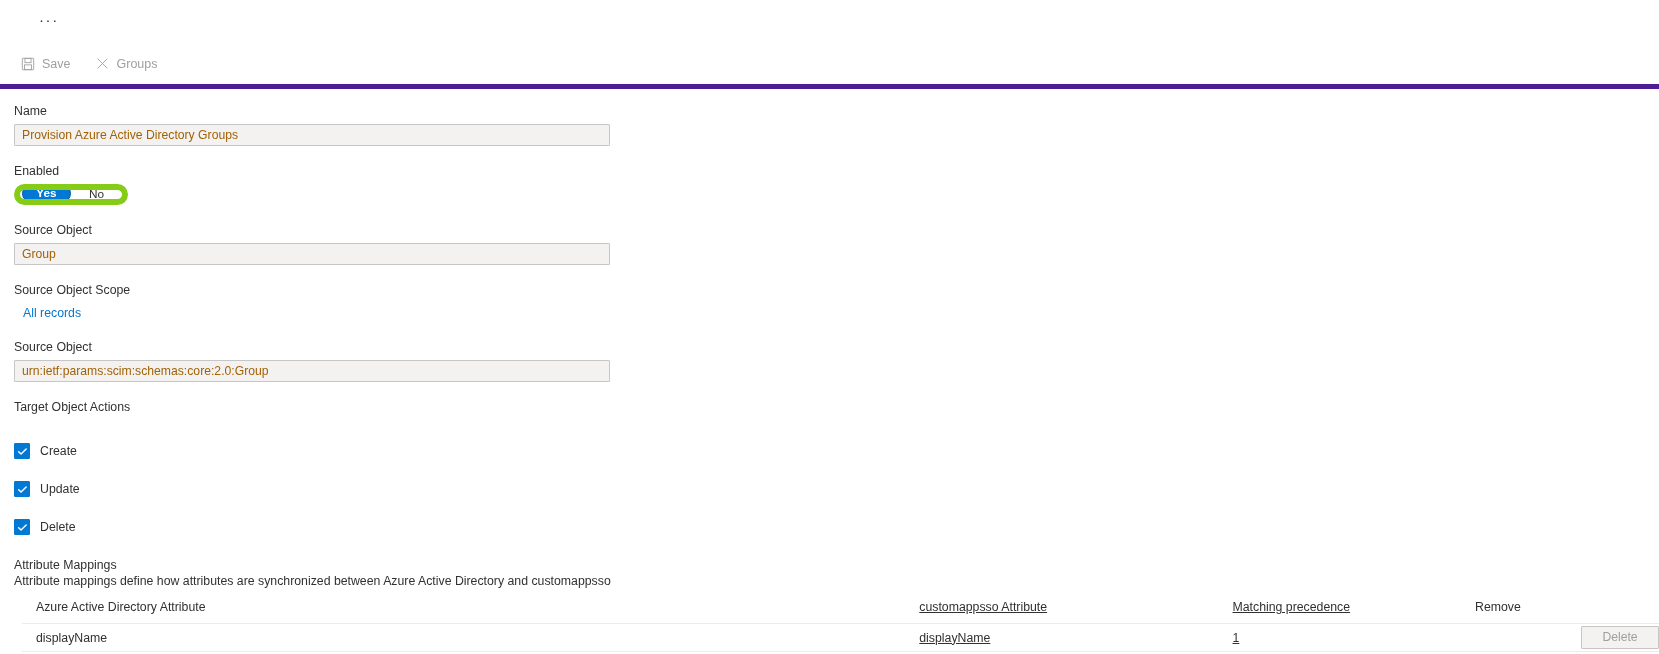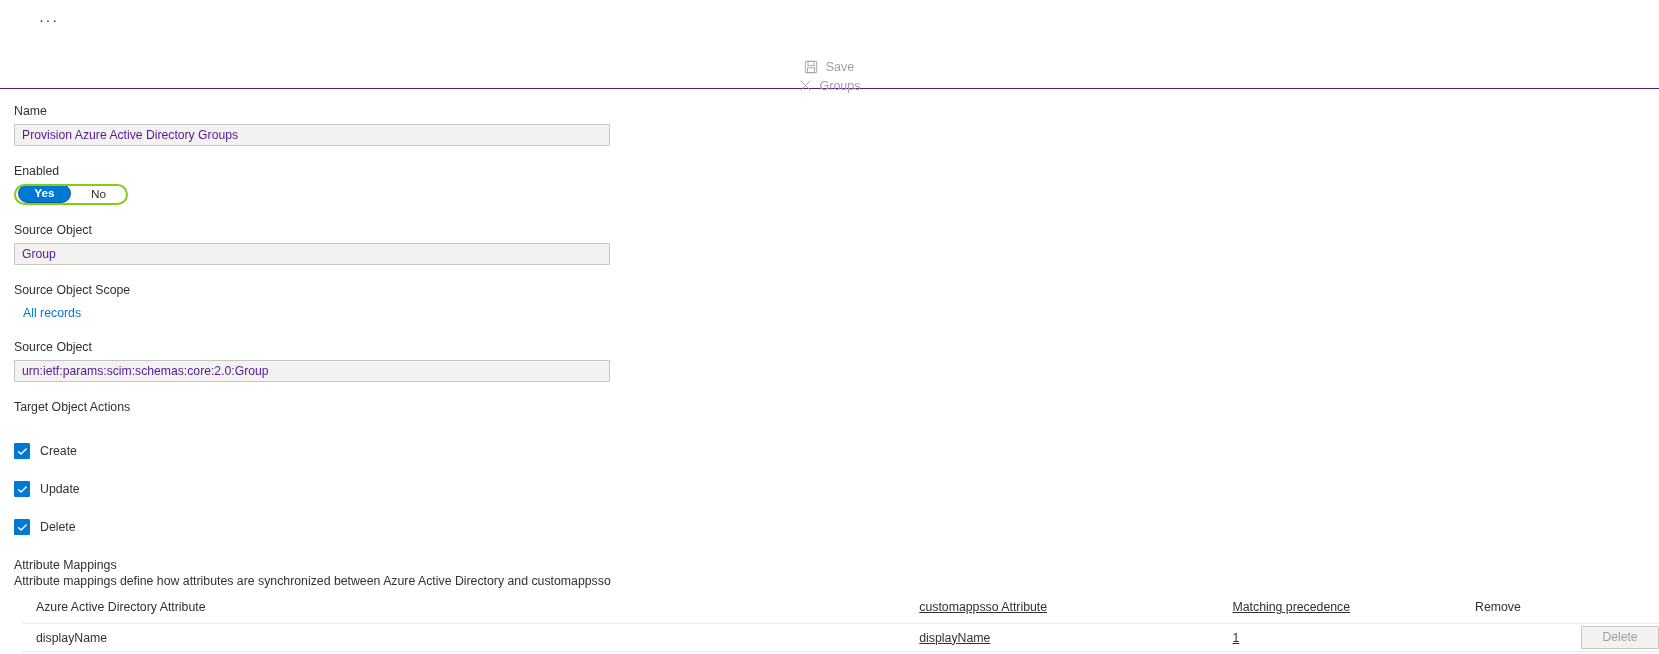"Save" .command-bar { border-bottom: 1px solid #4c1d95 -> 5px solid #4c1d95; flex-direction: column -> none }
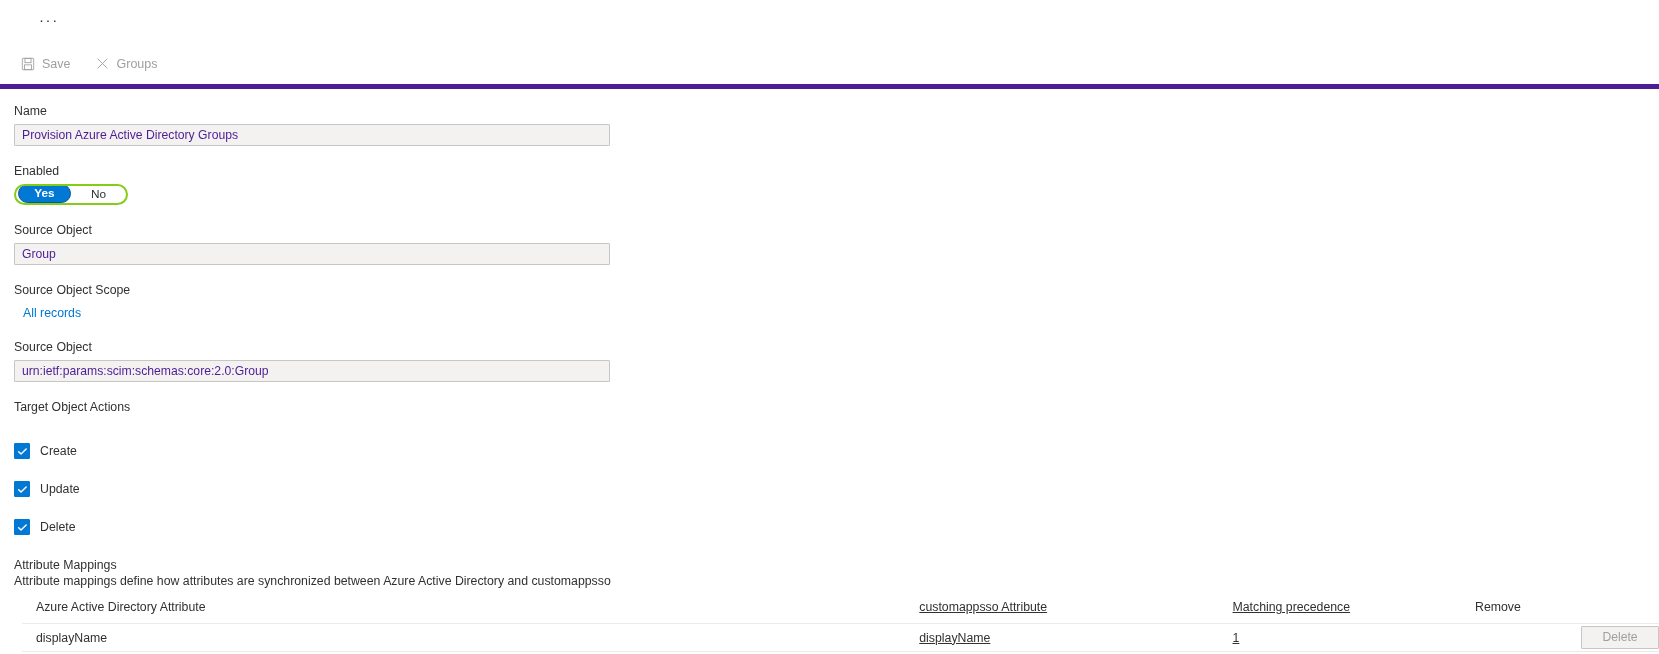"Provision Azure Active Directory Groups" .text-input { color: #4c1d95 -> #a16207 }
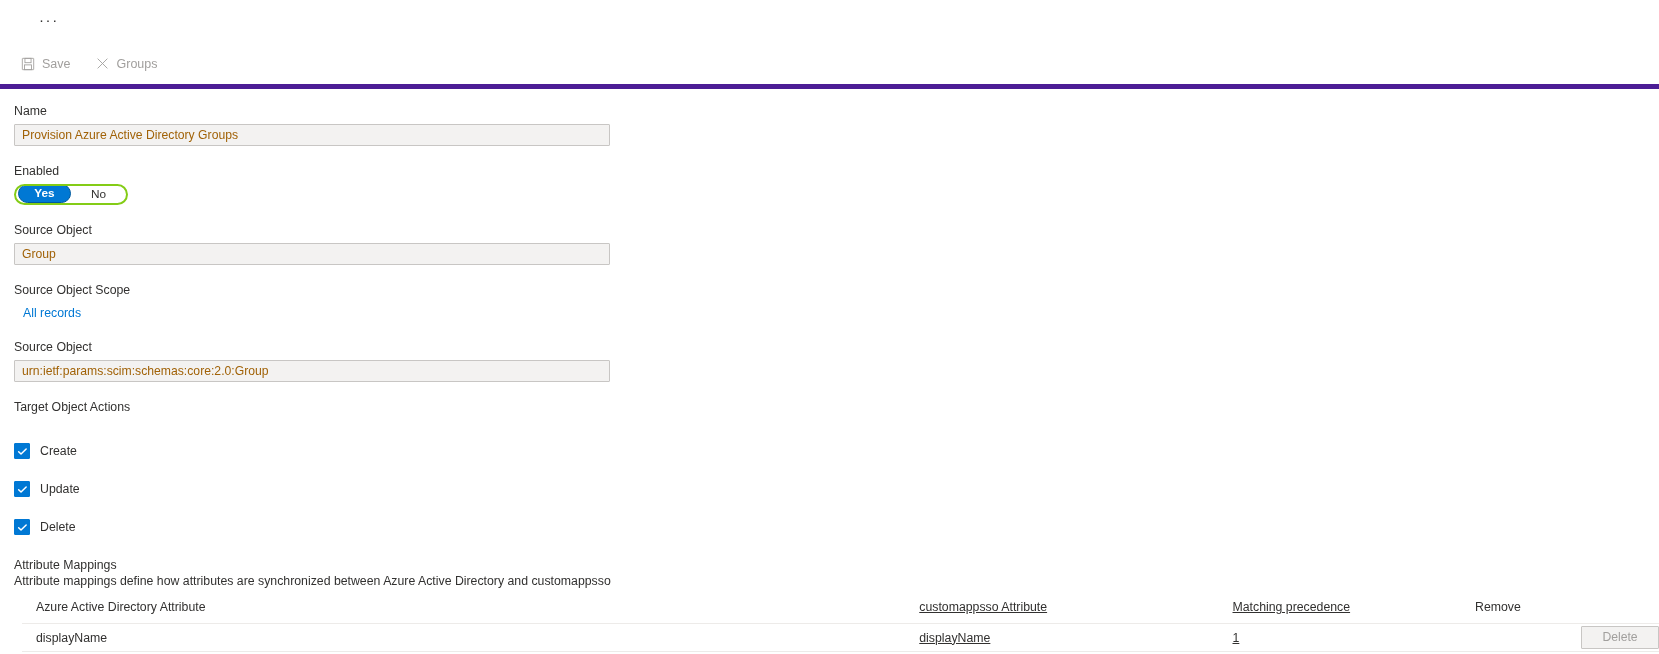"Yes" .toggle { border: 2px solid #84cc16 -> 6px solid #84cc16 }
